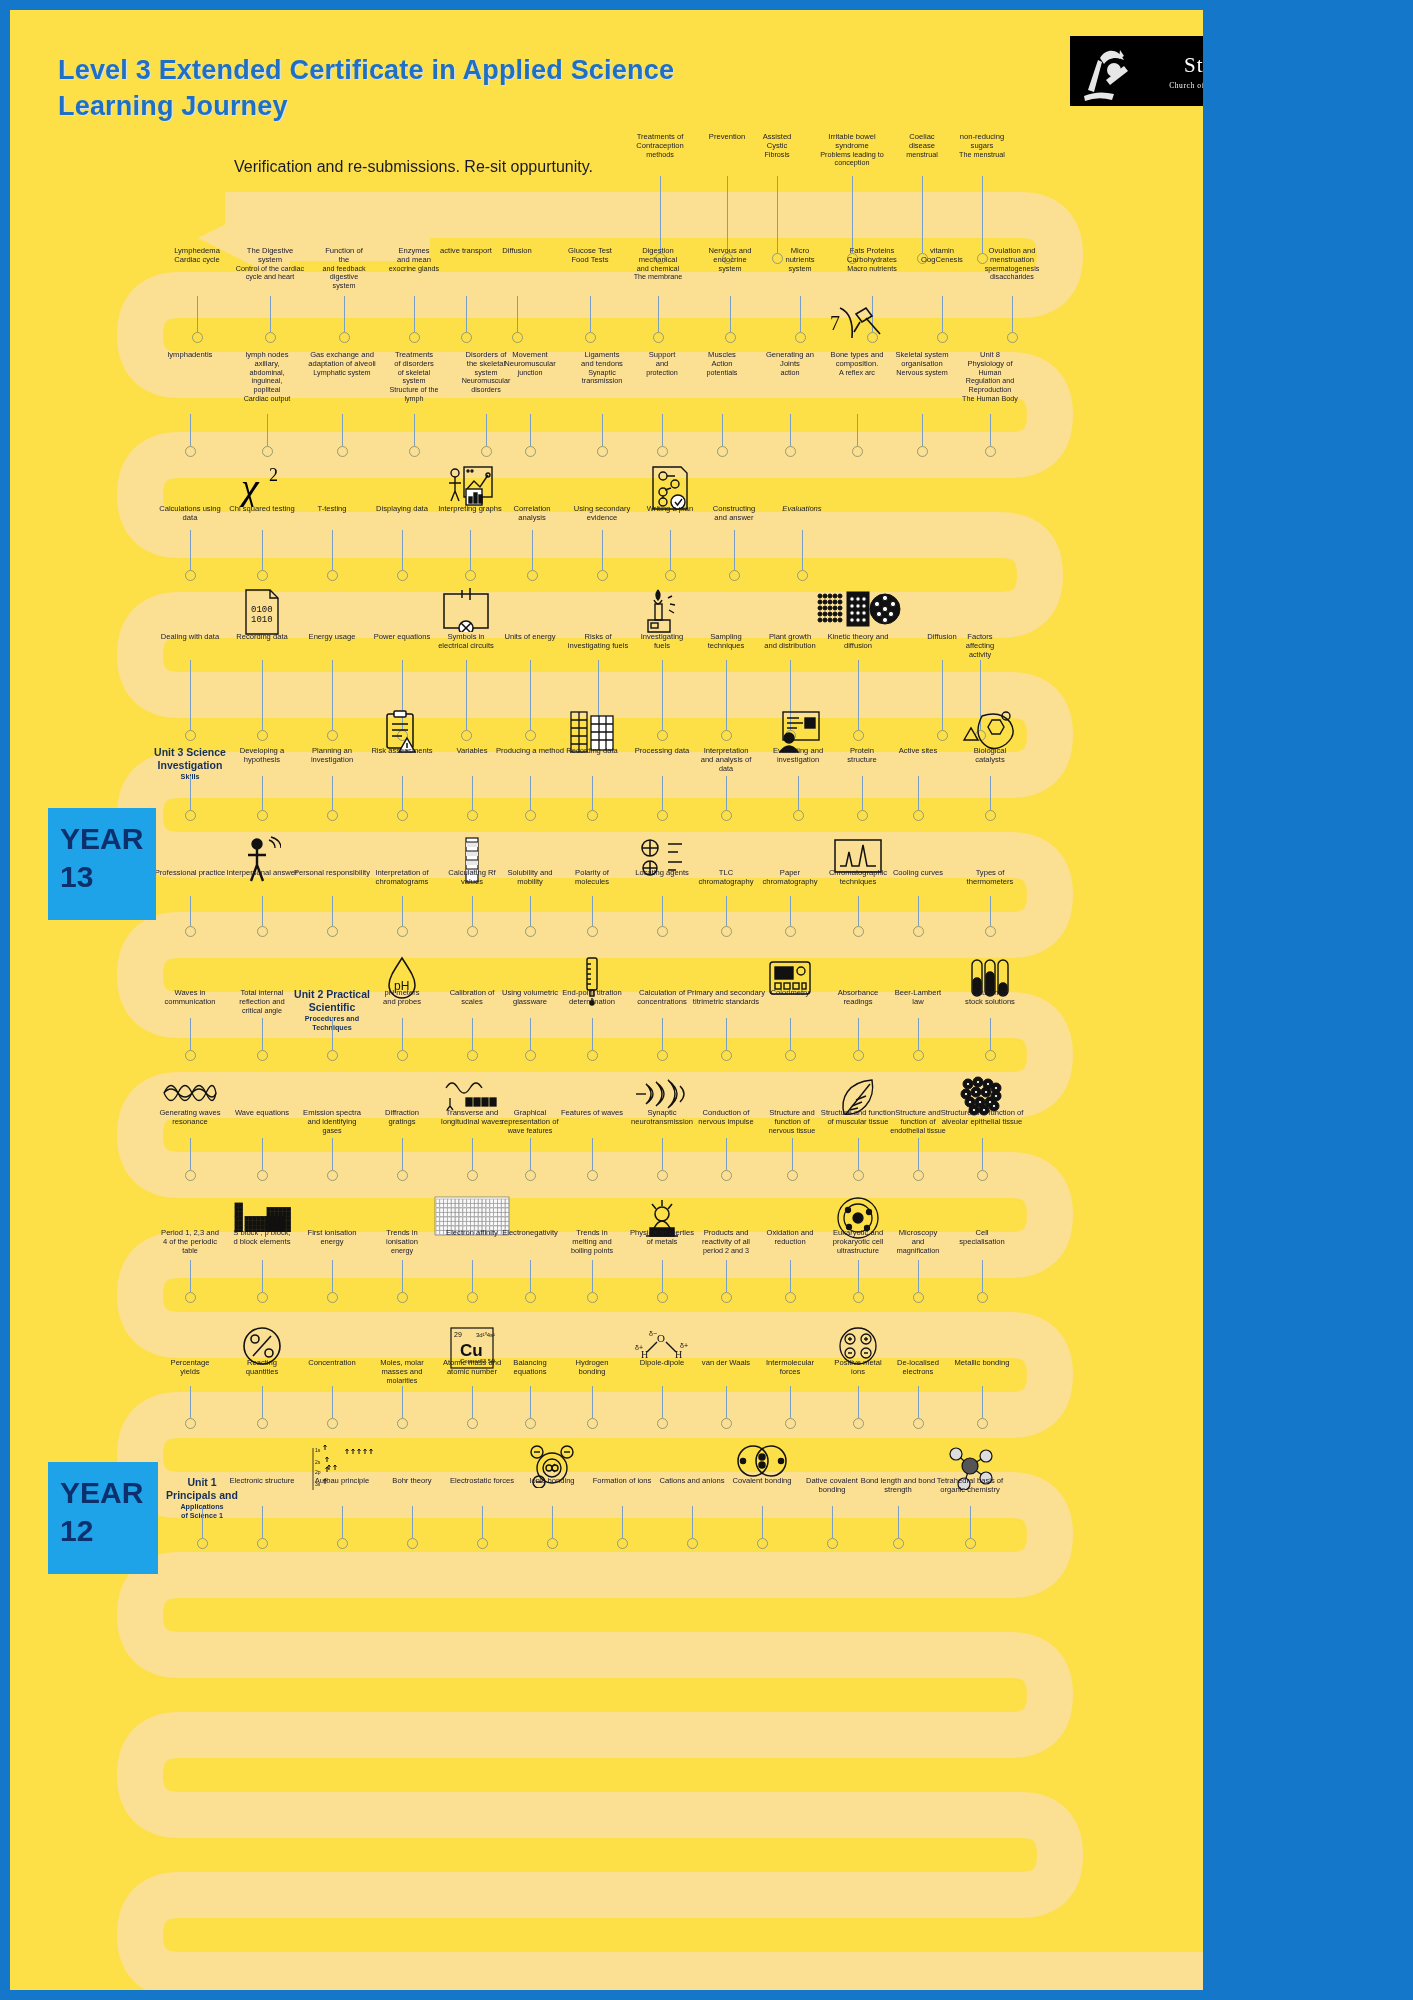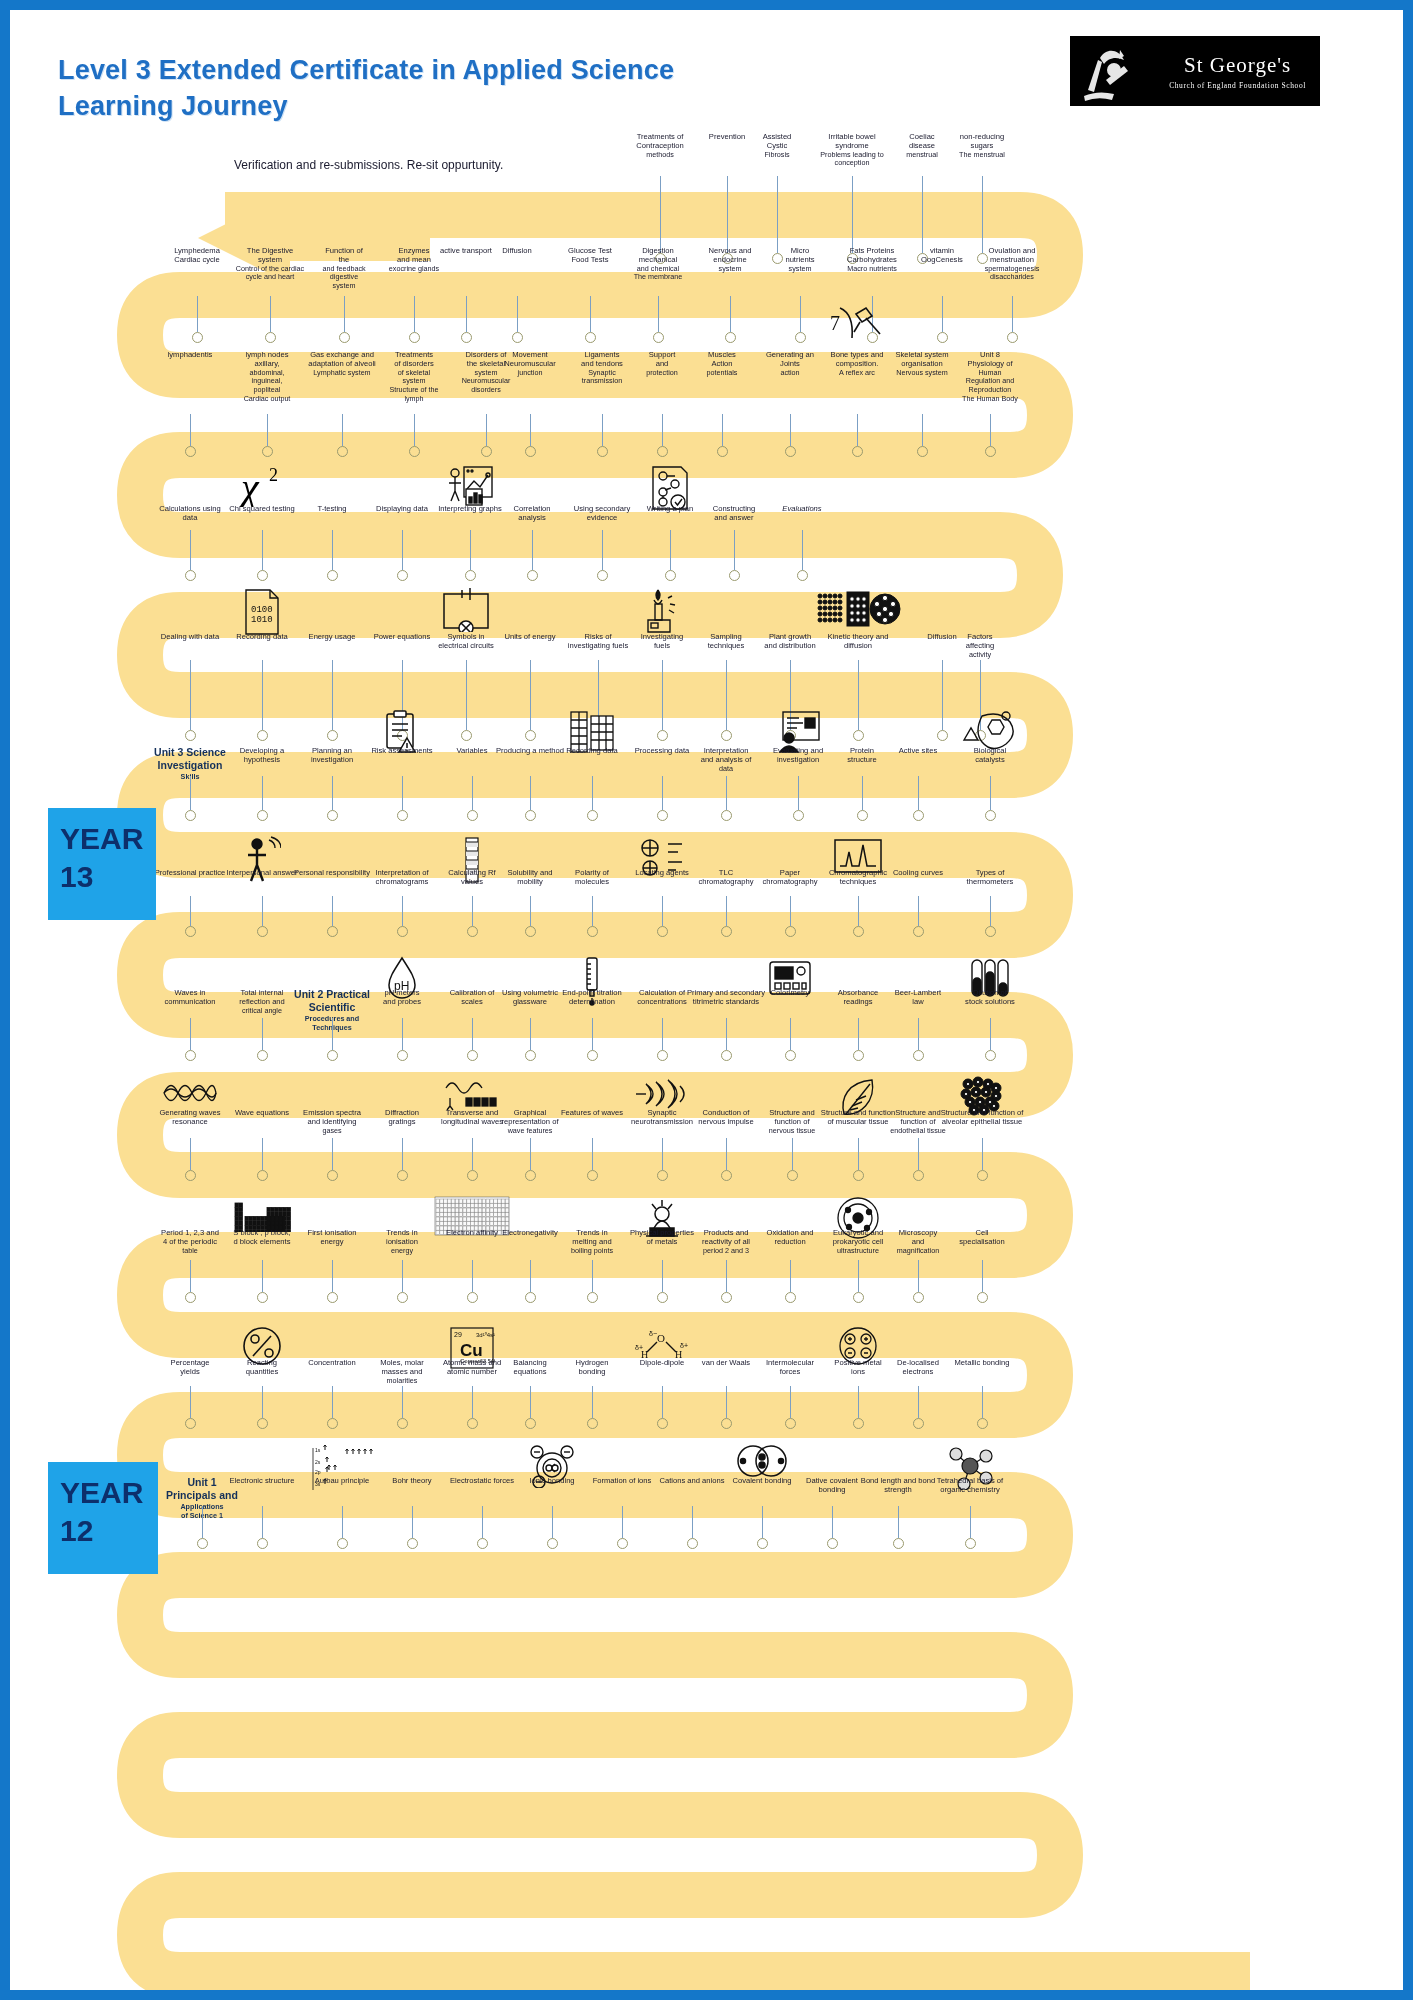"Level 3 Extended Certificate in" #page { background: #ffffff -> #fde047; width: 1393px -> 1193px }
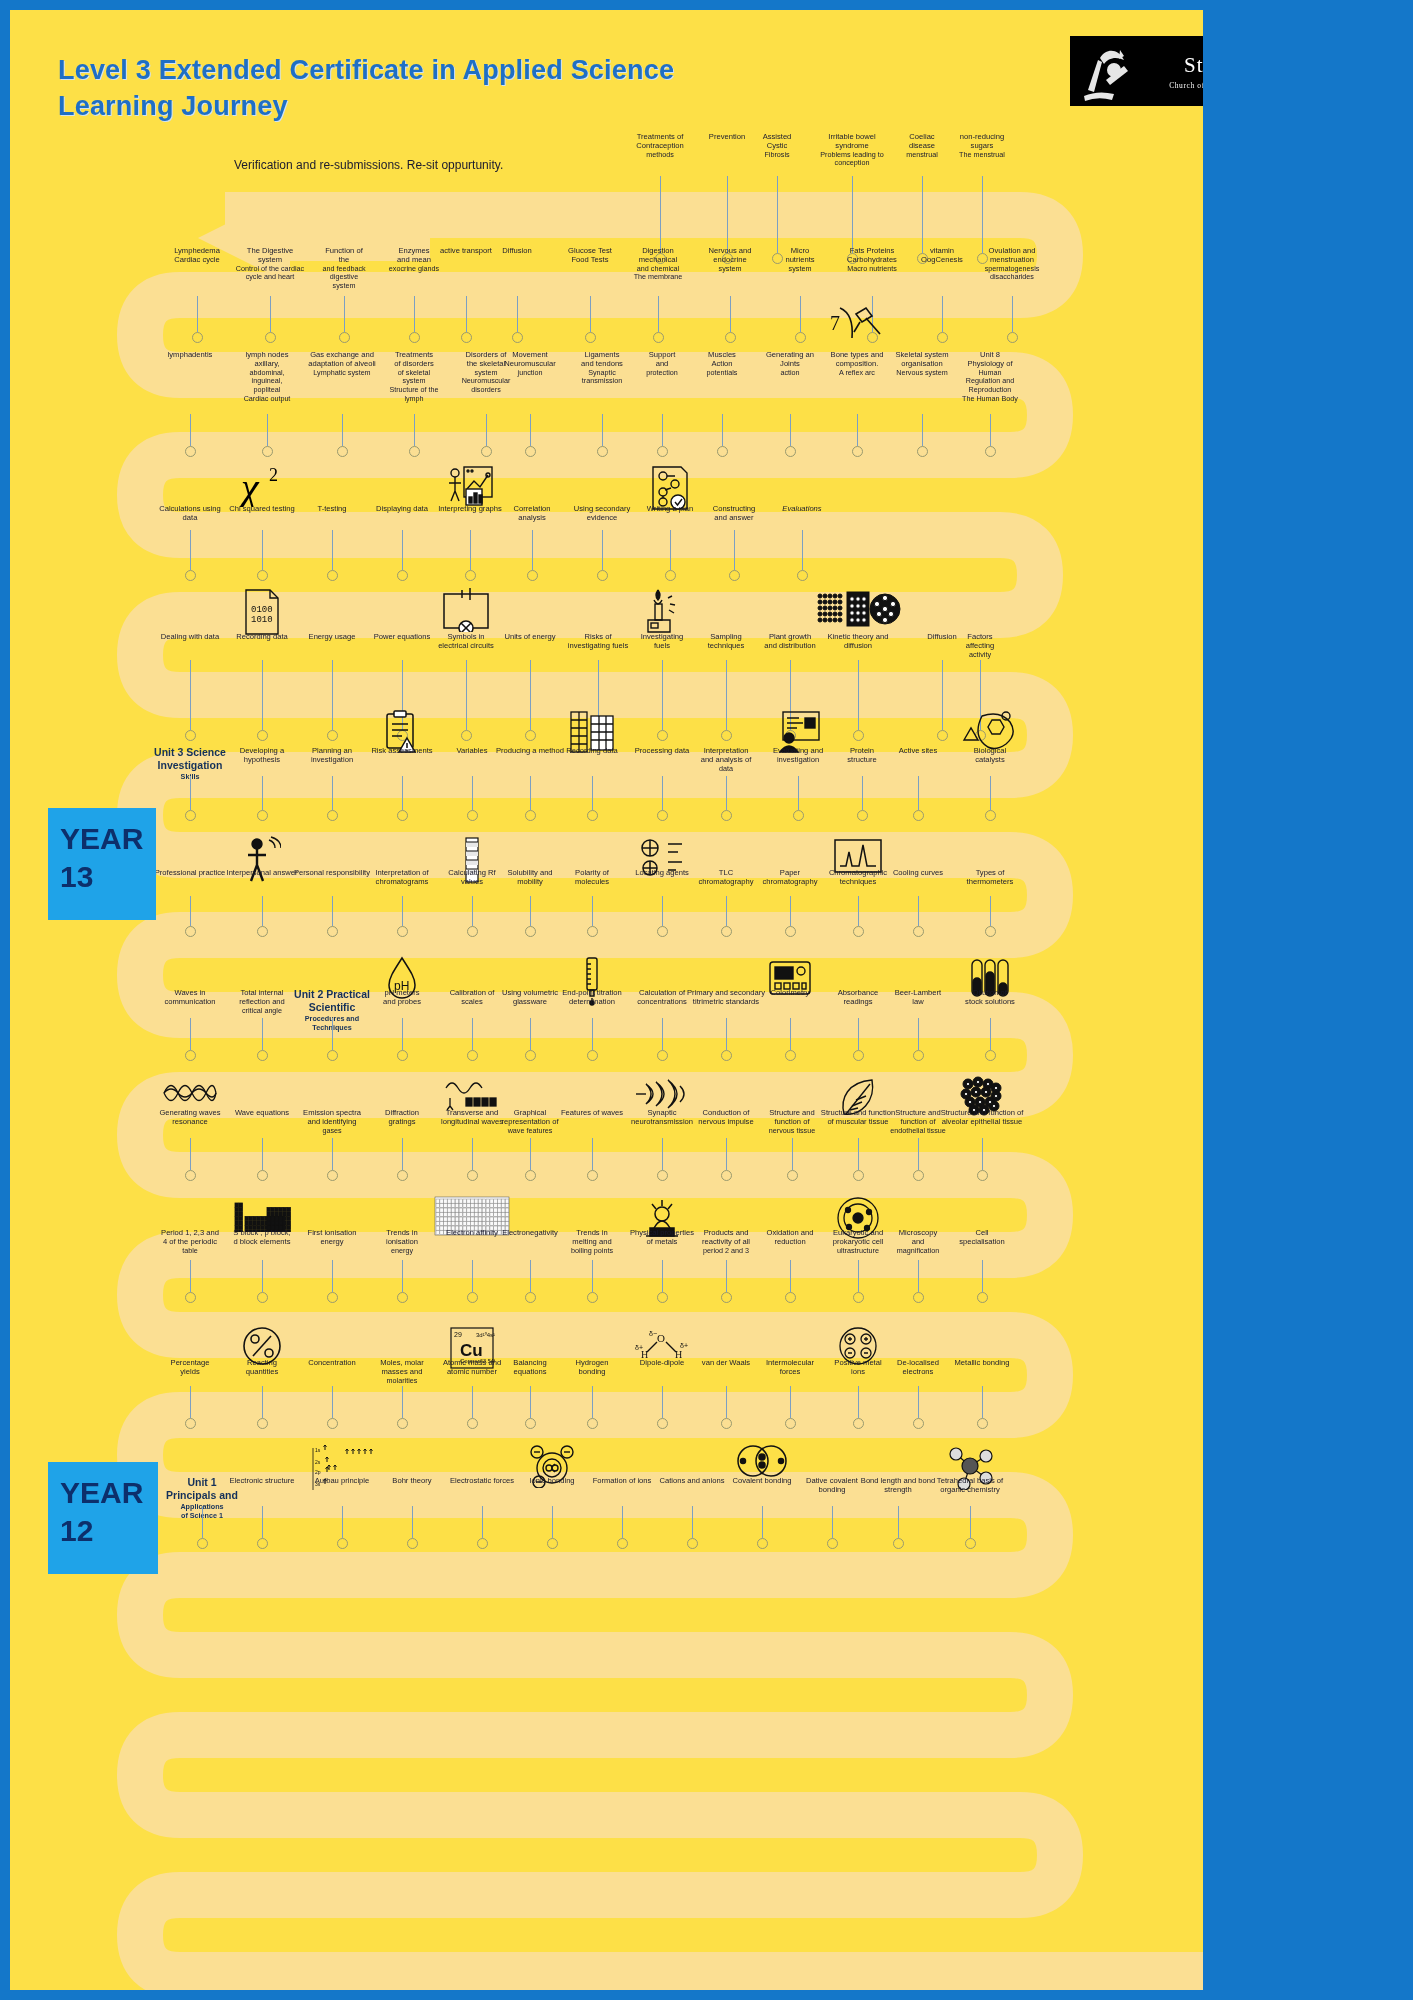"Verification and re-submissions. Re-sit" #reverify { font-size: 12px -> 16px }
